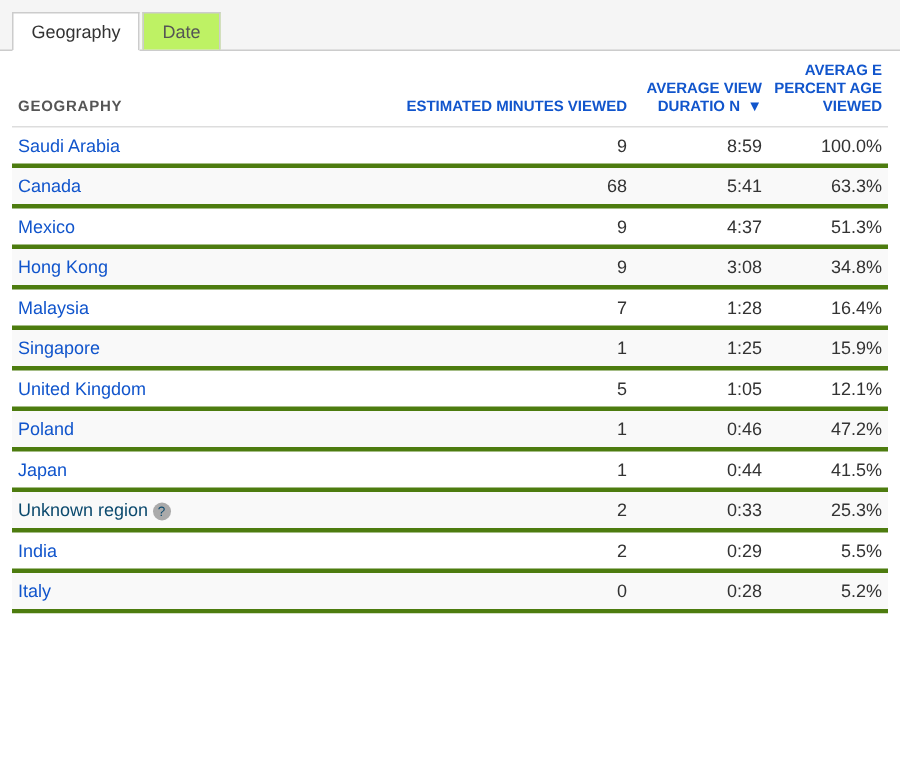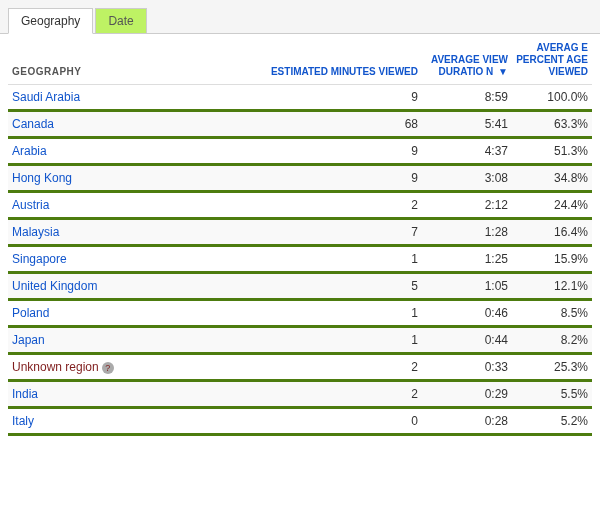"Arabia" a { text: Arabia -> Mexico }
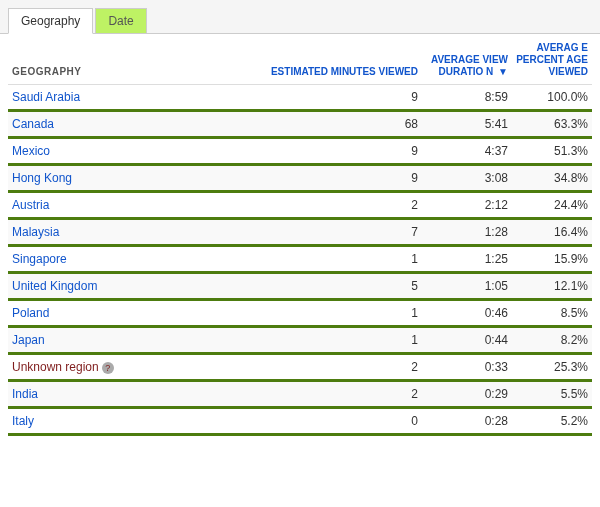"Austria" tr { html: <tr> <td><a>Austria</a></td> <td>2</td> <td>2:12</td> <td>24.4%</td> </tr> -> none }
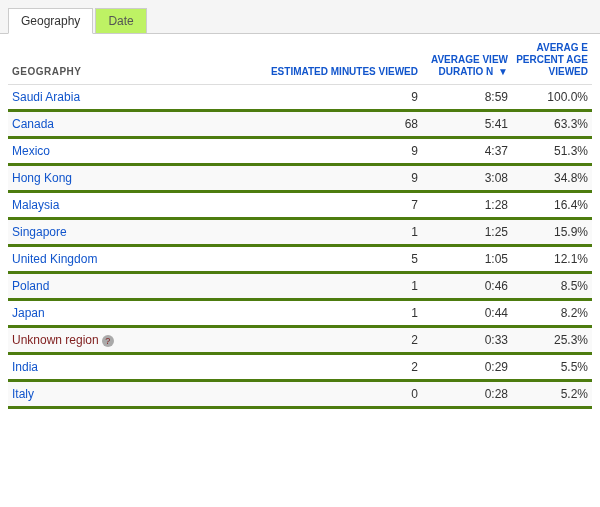"8.5%" td { text: 8.5% -> 47.2% }
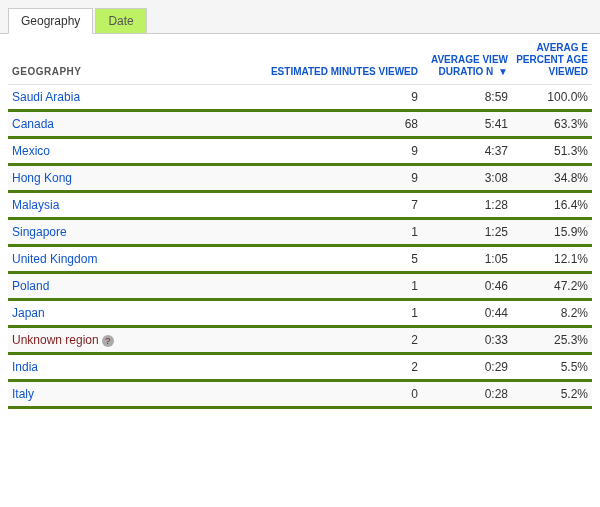"8.2%" td { text: 8.2% -> 41.5% }
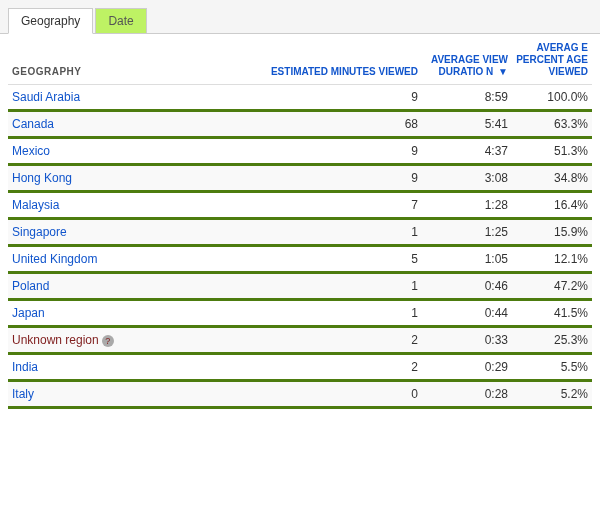"Unknown region" td.country-col span { color: #7f1d1d -> #0c4a6e }
